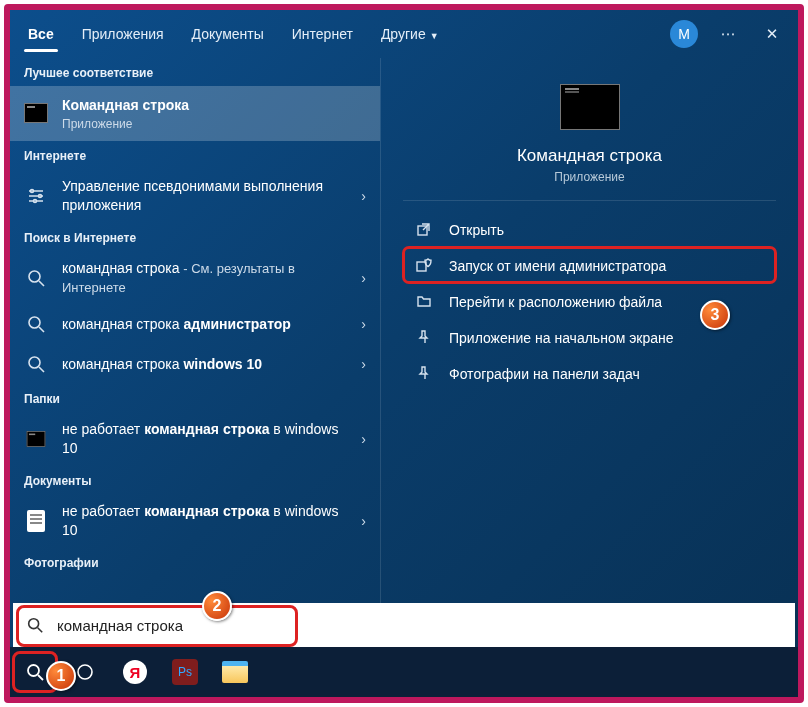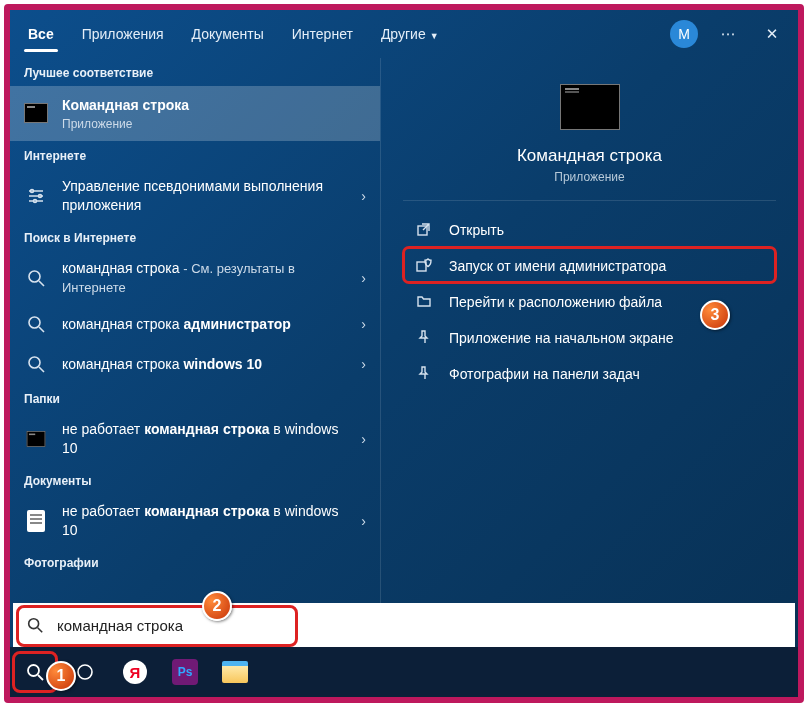"Ps" div { background: #701a75 -> #7f1d1d; font-weight: 700 -> 400 }
